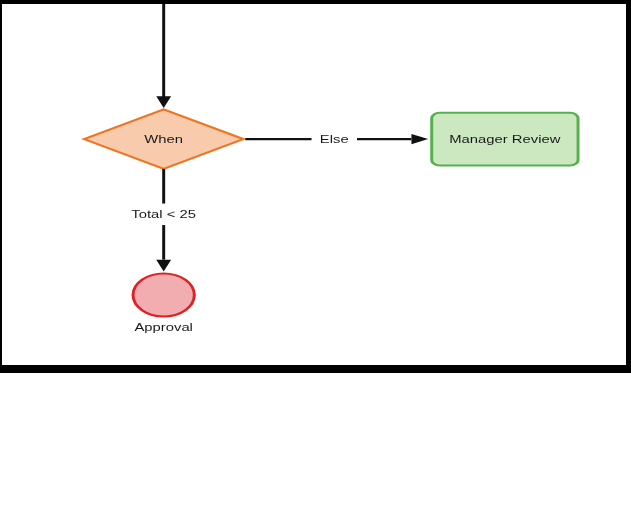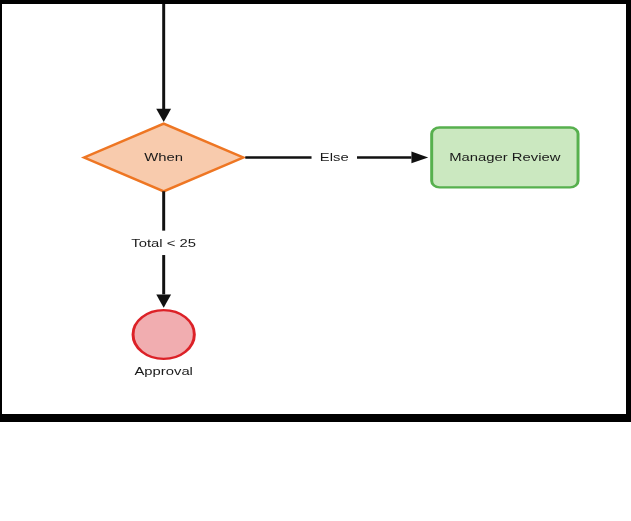"When" .frame { height: 422px -> 373px }
